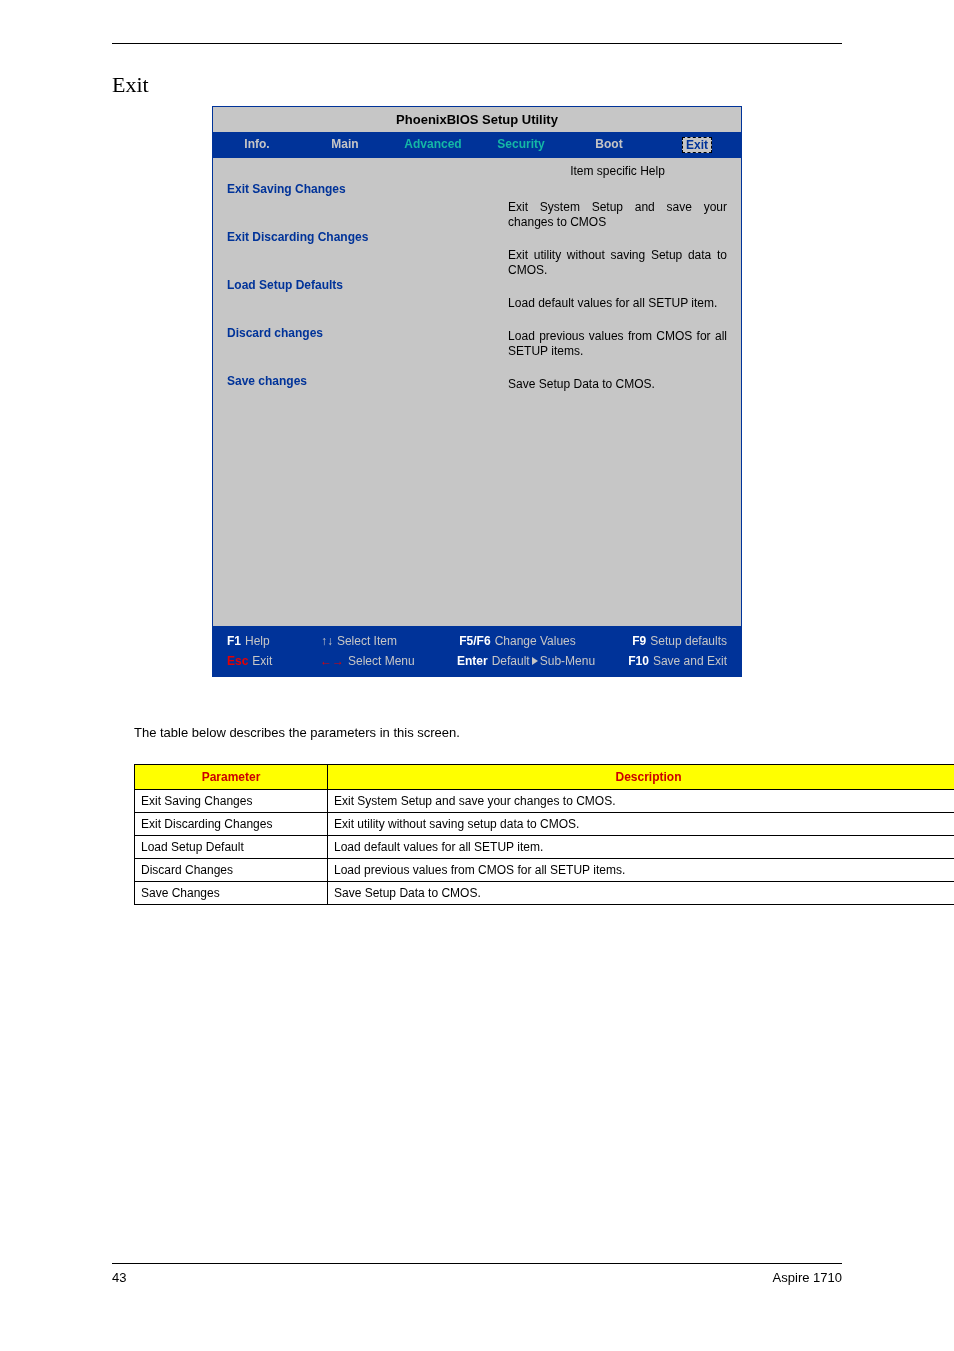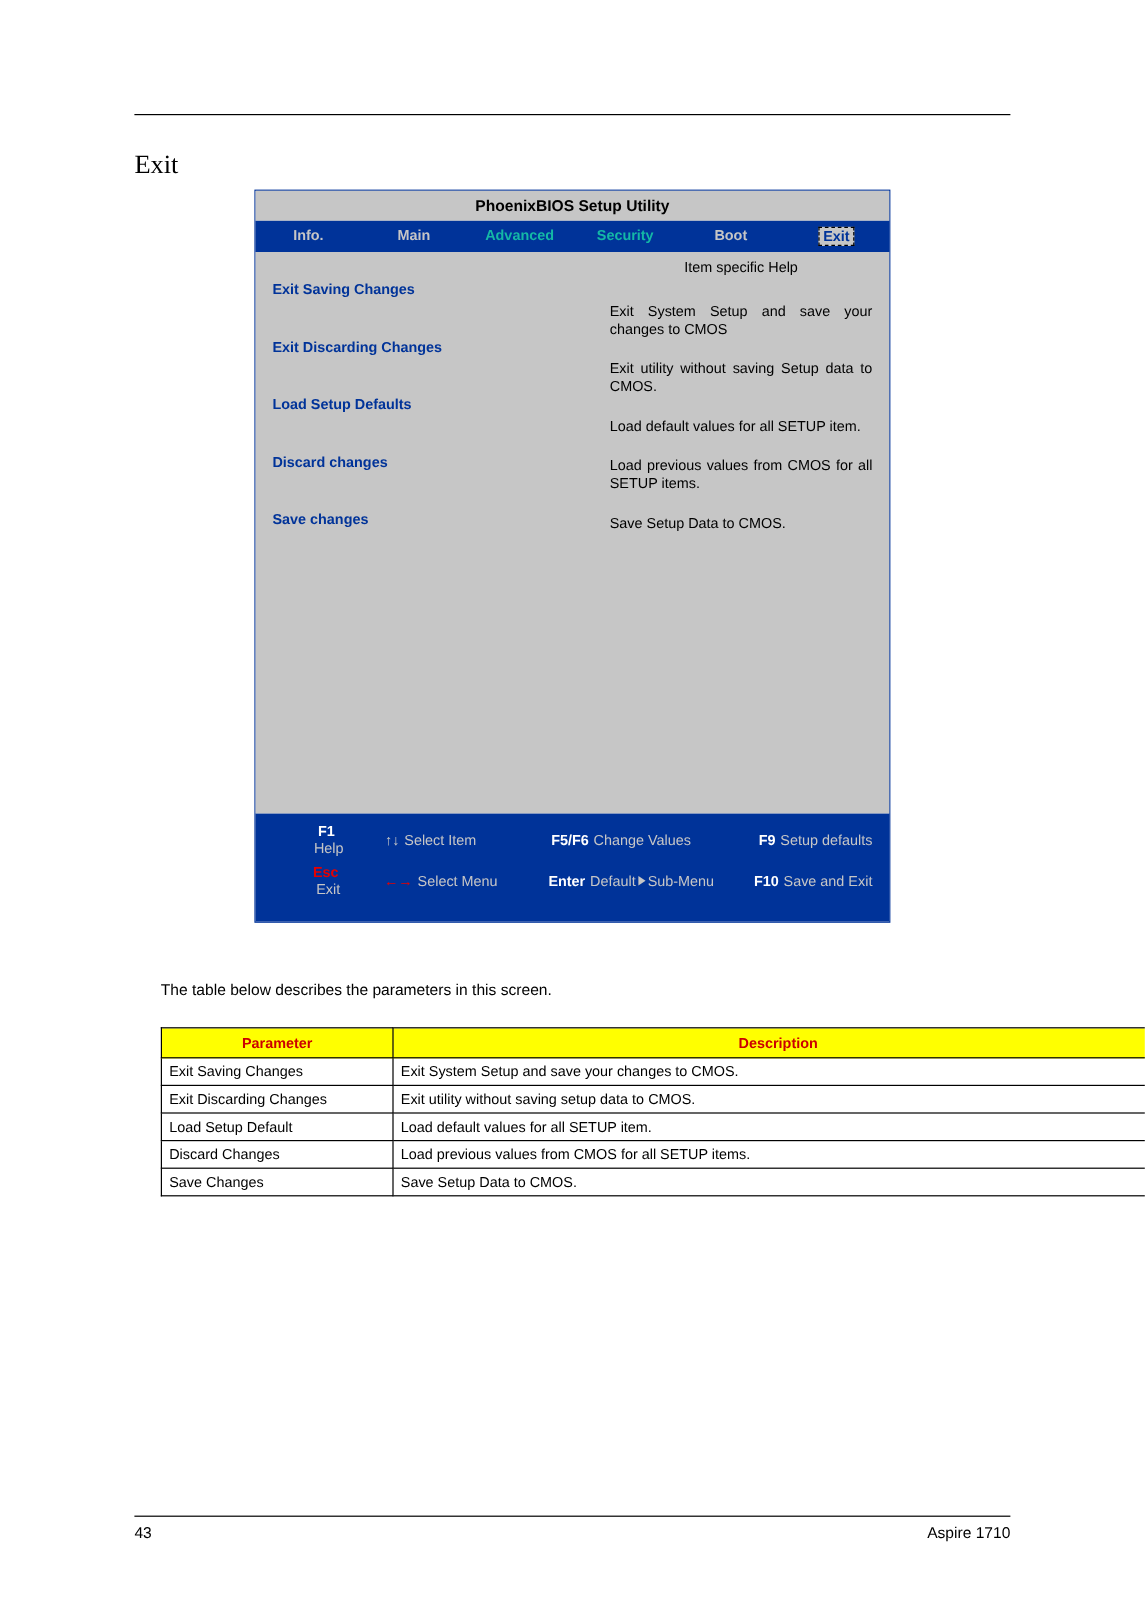"Exit" .page { padding: 95px 112px 0 112px -> 43px 112px 0 112px }
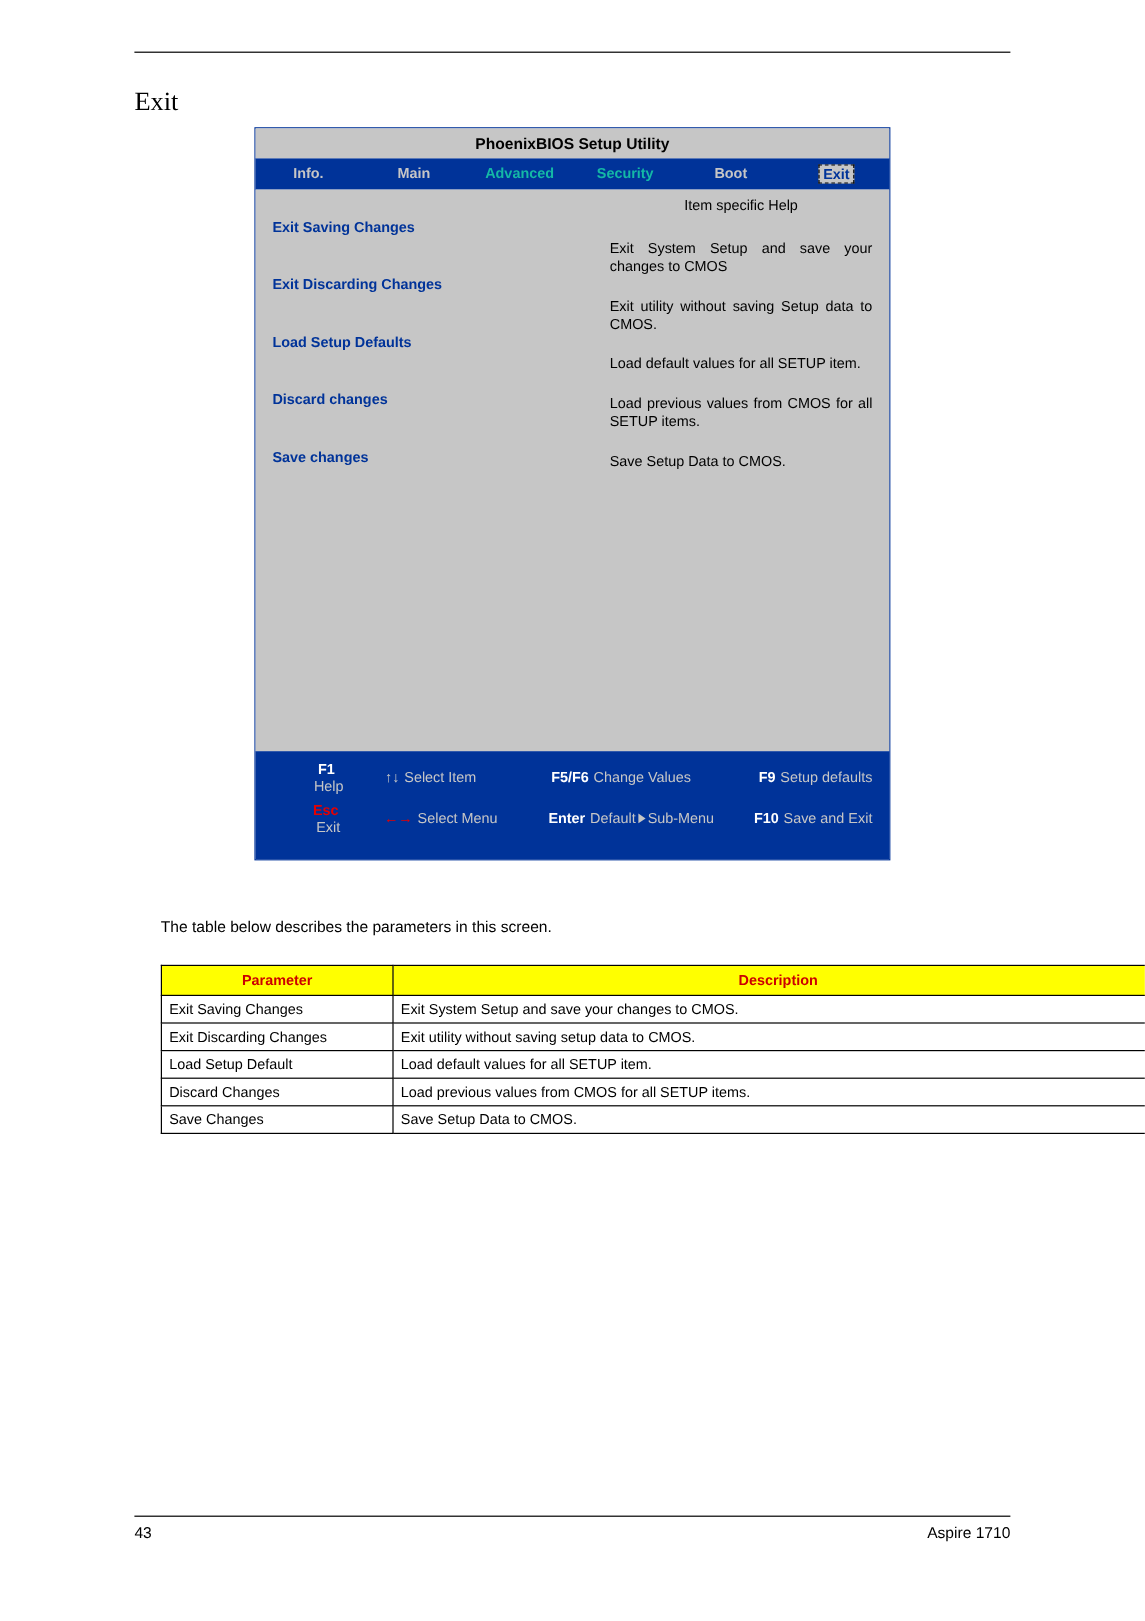"F1" .bios-footer-row .fcell:nth-child(1) { flex-direction: column -> none }
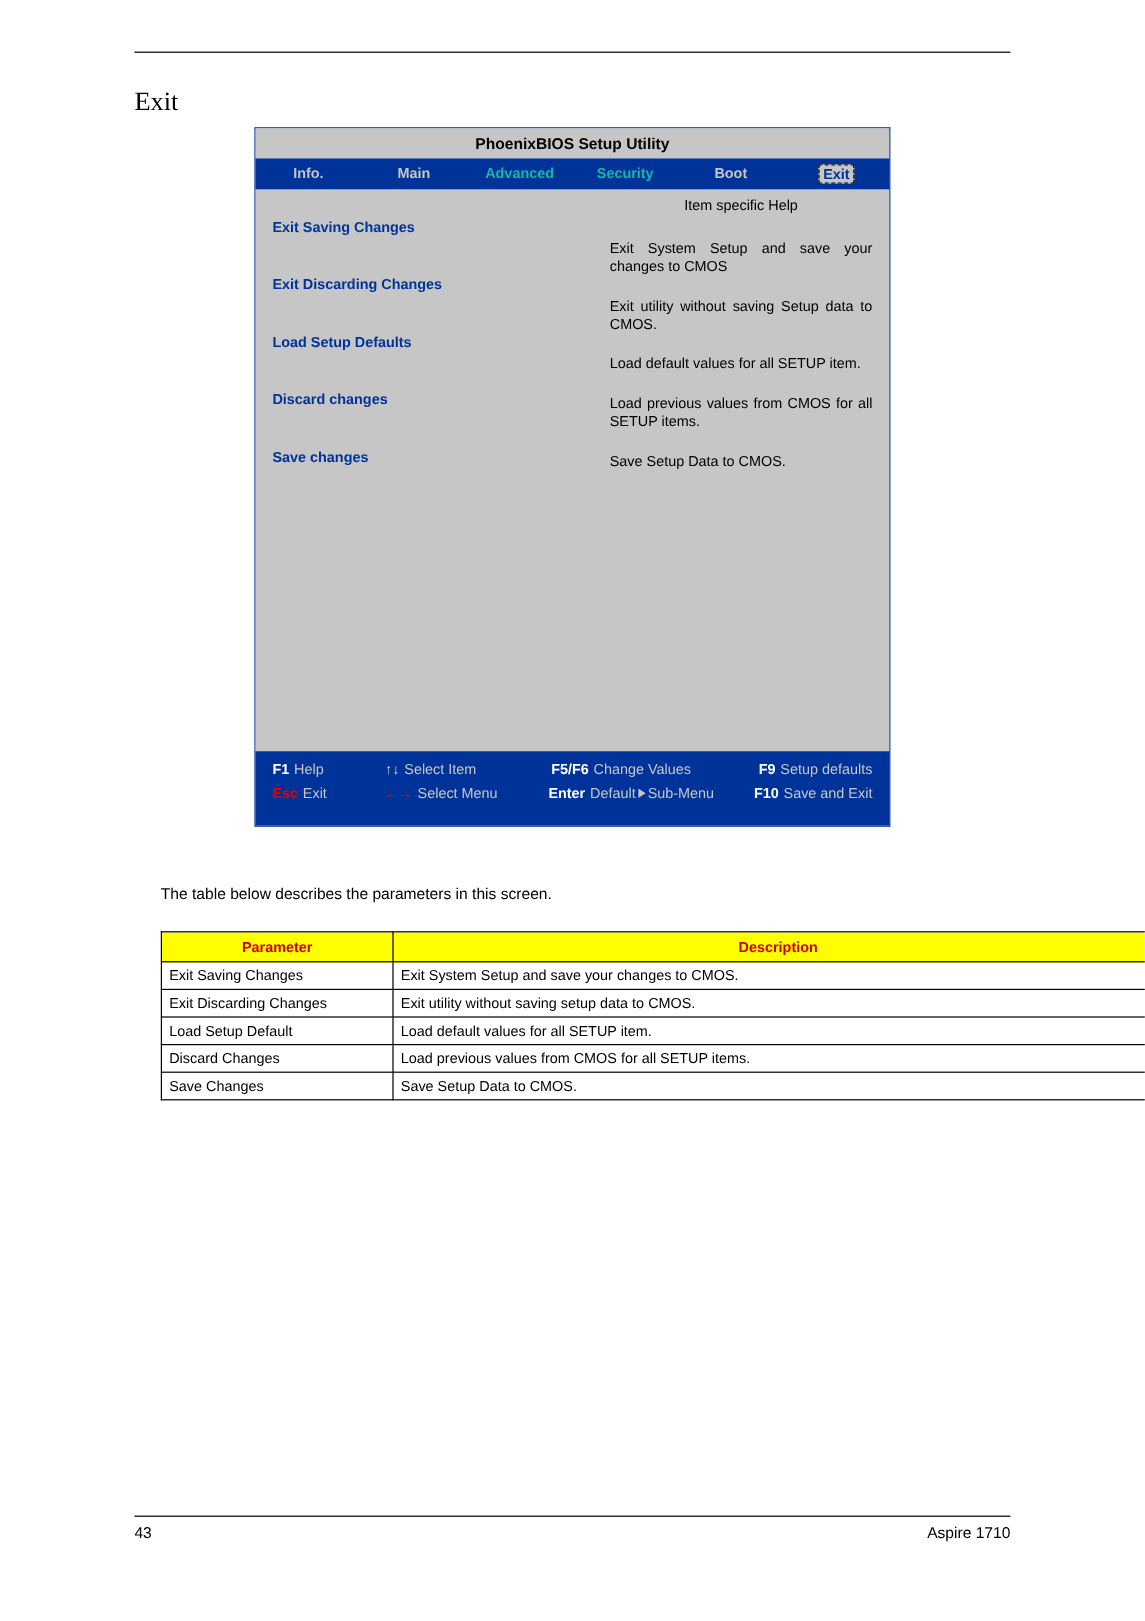"Esc" .bios-footer-row:last-child { margin-bottom: 12px -> 0 }
